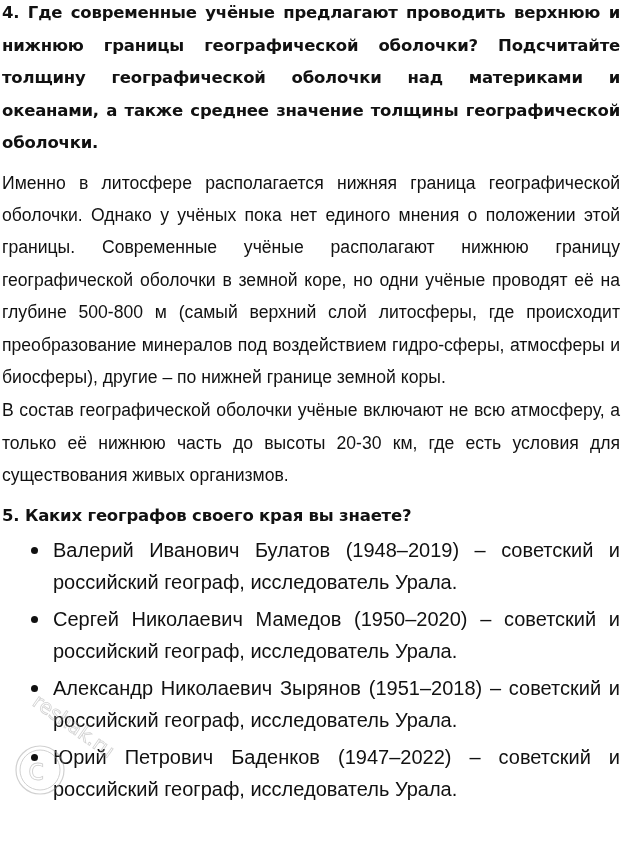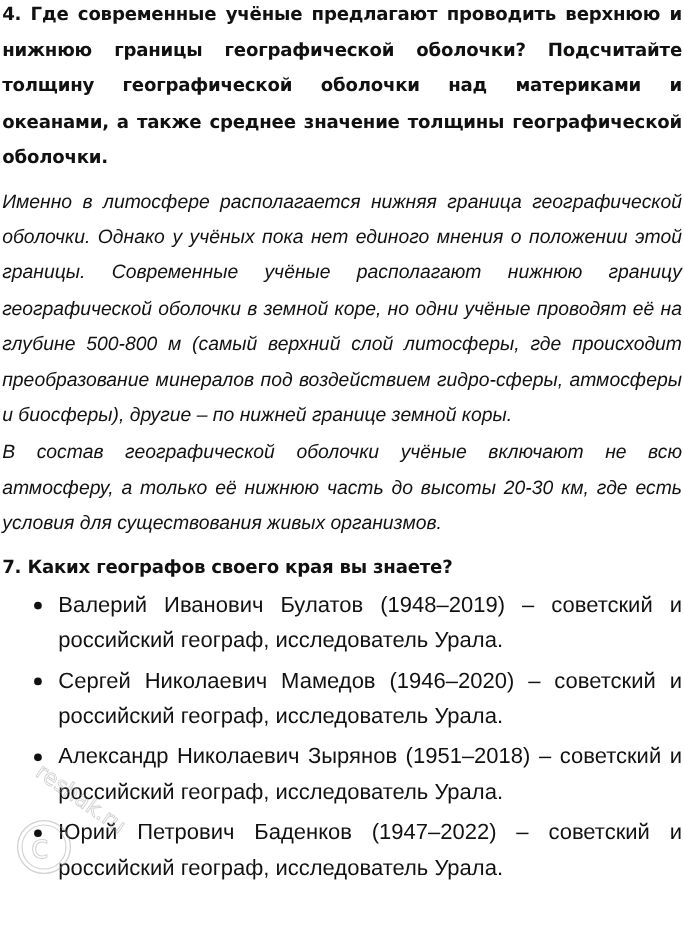"Именно в литосфере располагается нижняя" .p { font-style: italic -> none }
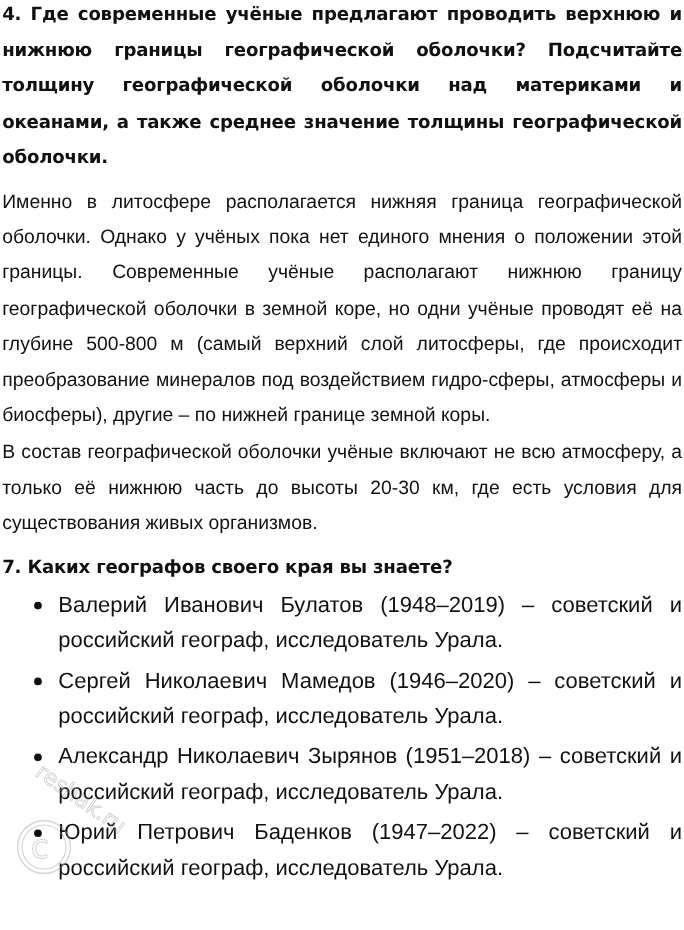"7. Каких географов своего края" p.q { text: 7 -> 5 }
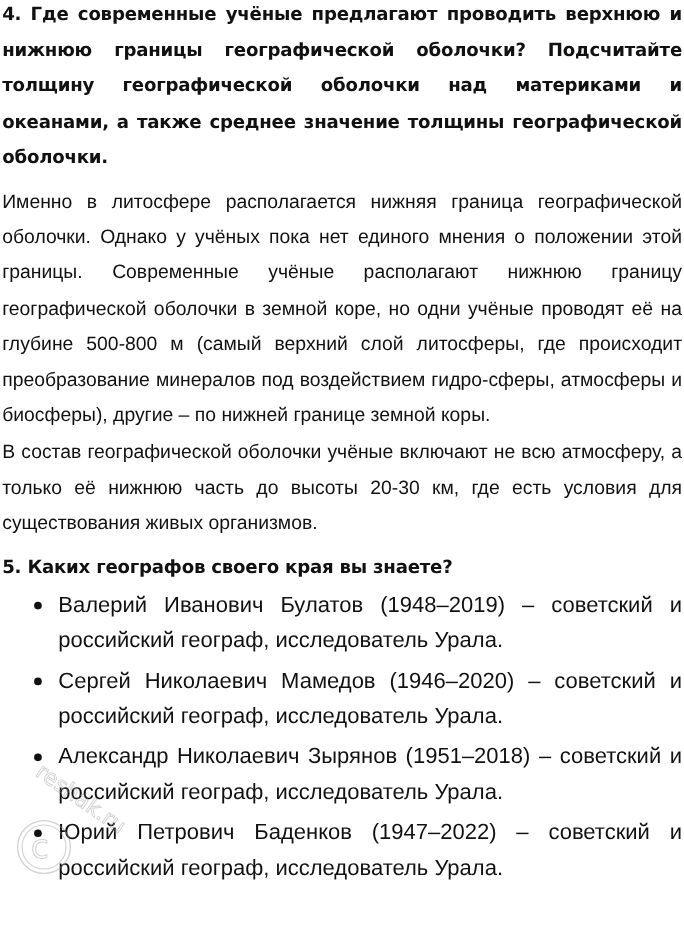"Сергей Николаевич Мамедов (1946–2020) –" span { text: 1946 -> 1950 }
